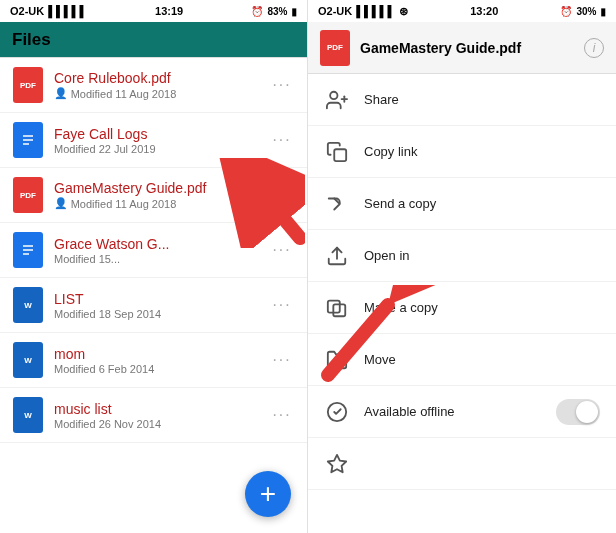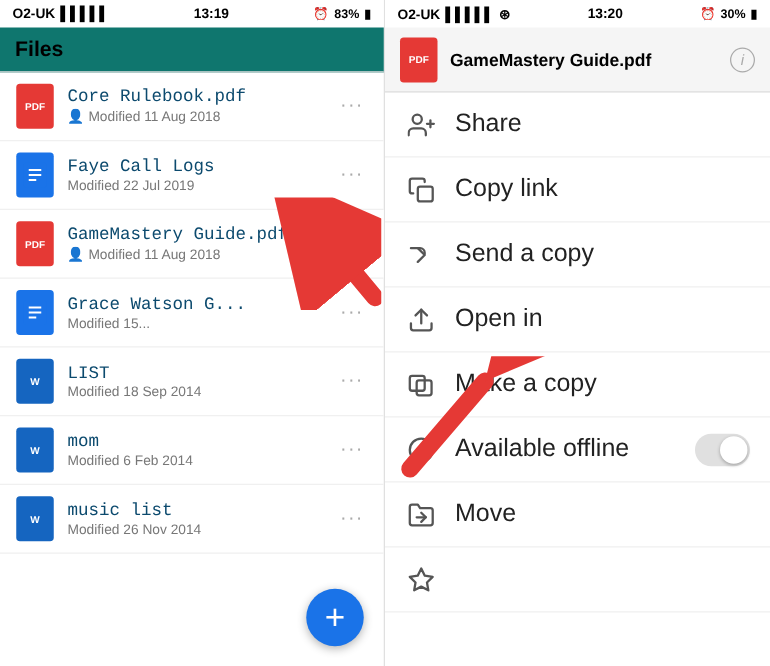"O2-UK" .status-bar-left { align-items: flex-end -> flex-start }
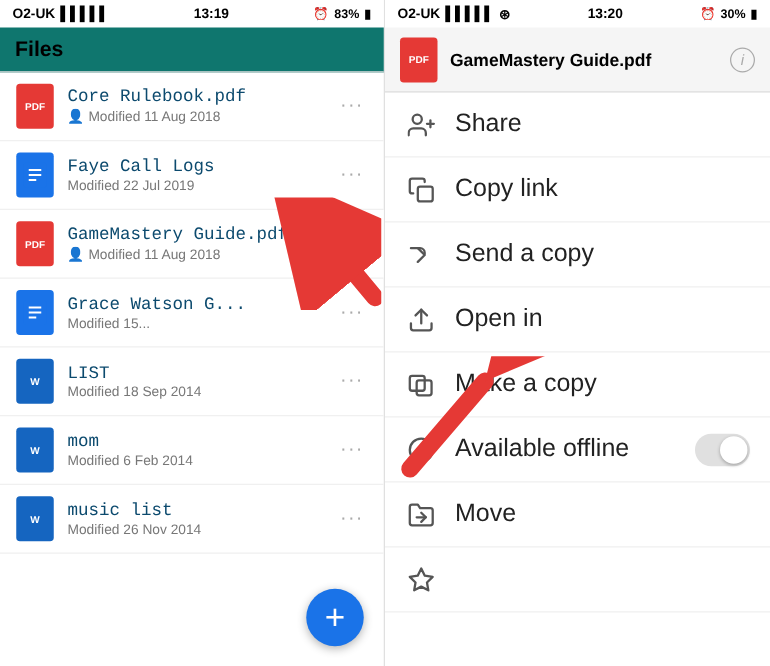"Core Rulebook.pdf" .file-name { color: #0c4a6e -> #b91c1c; font-family: Liberation Mono, monospace -> none }
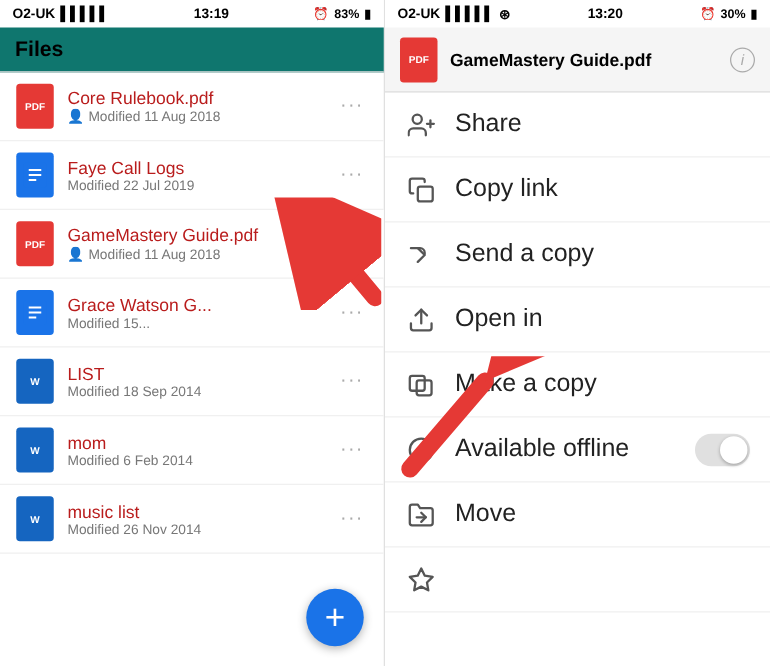"Share" .menu-item-label { font-size: 20px -> 13px }
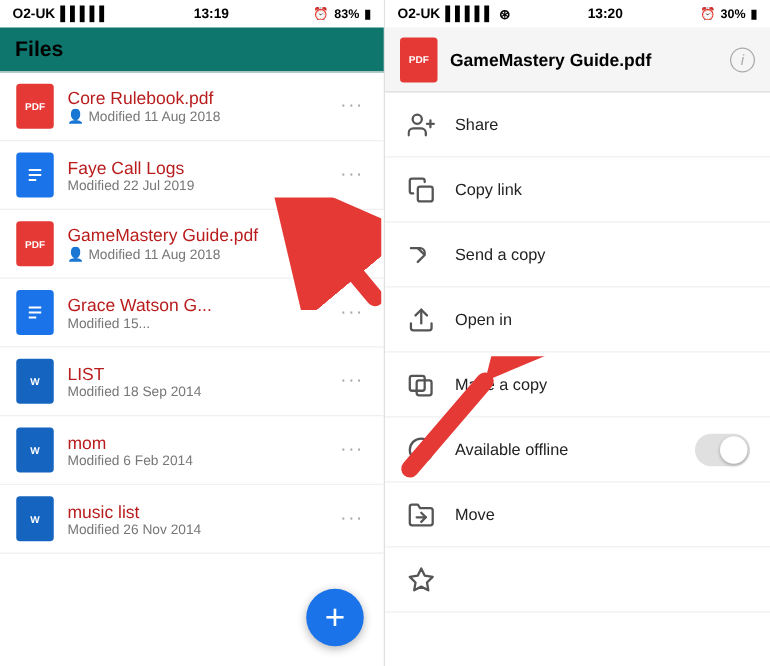"Available offline" div.menu-item { order: before "Move" -> after "Move" }
